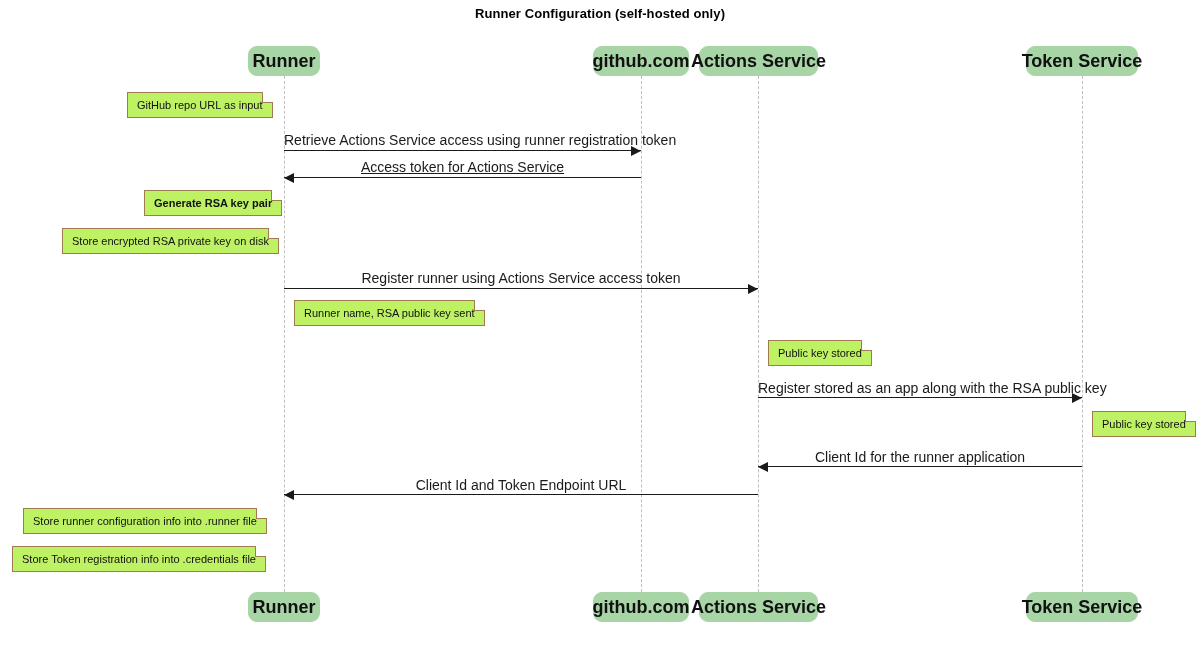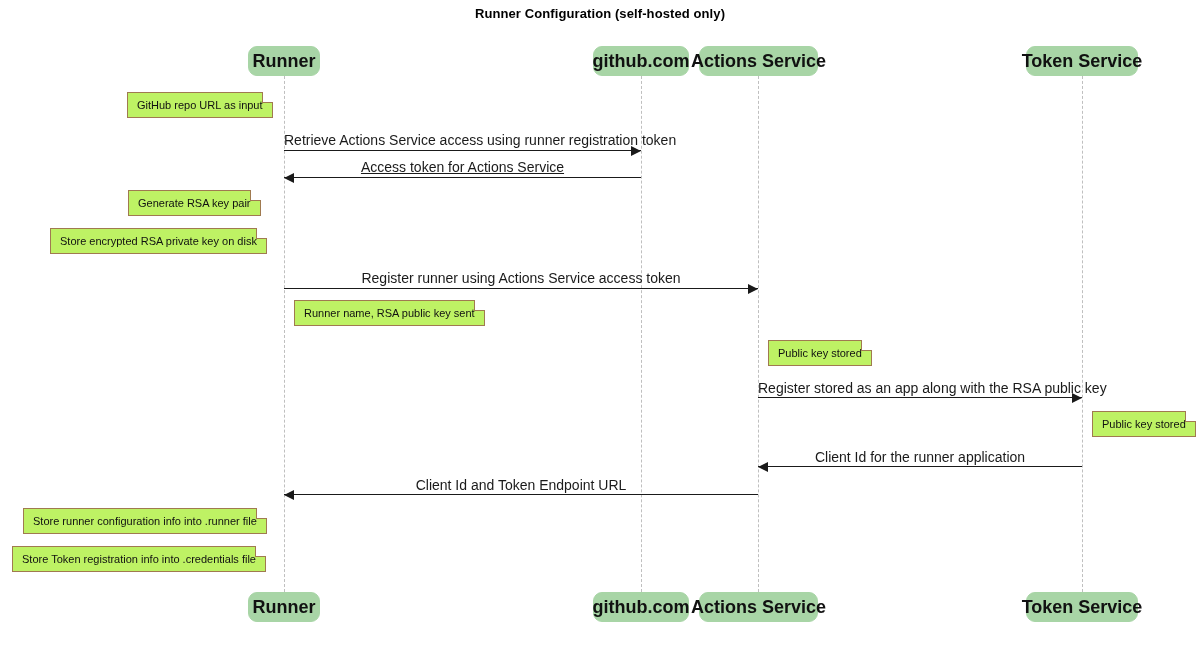"Generate RSA key pair" div.note { font-weight: none -> bold; left: 128px -> 144px }
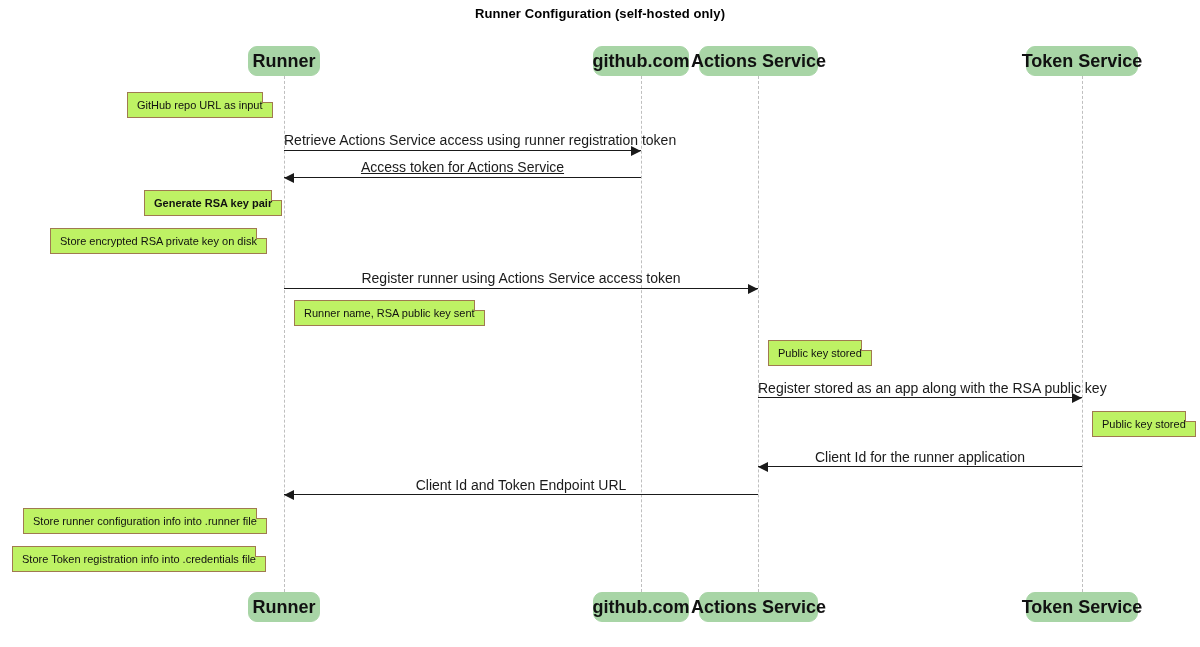"Store encrypted RSA private key" div.note { left: 50px -> 62px }
